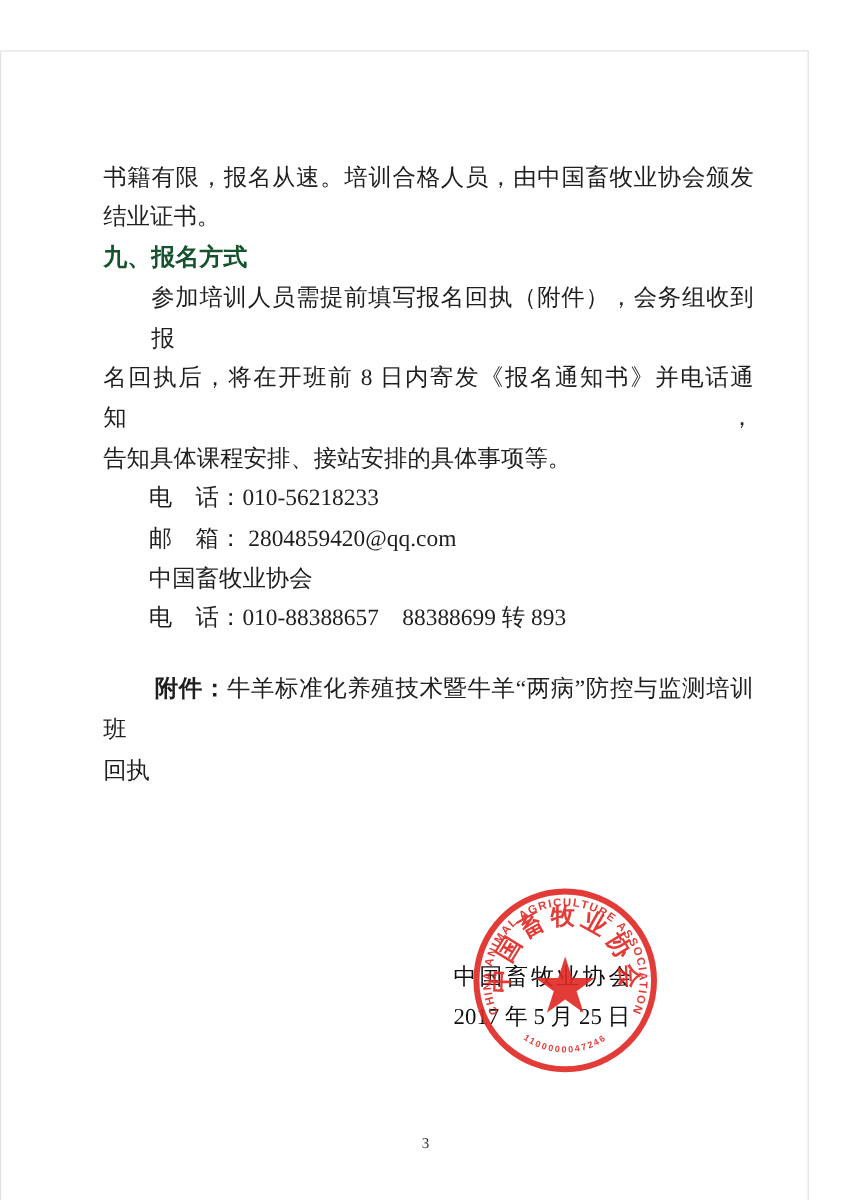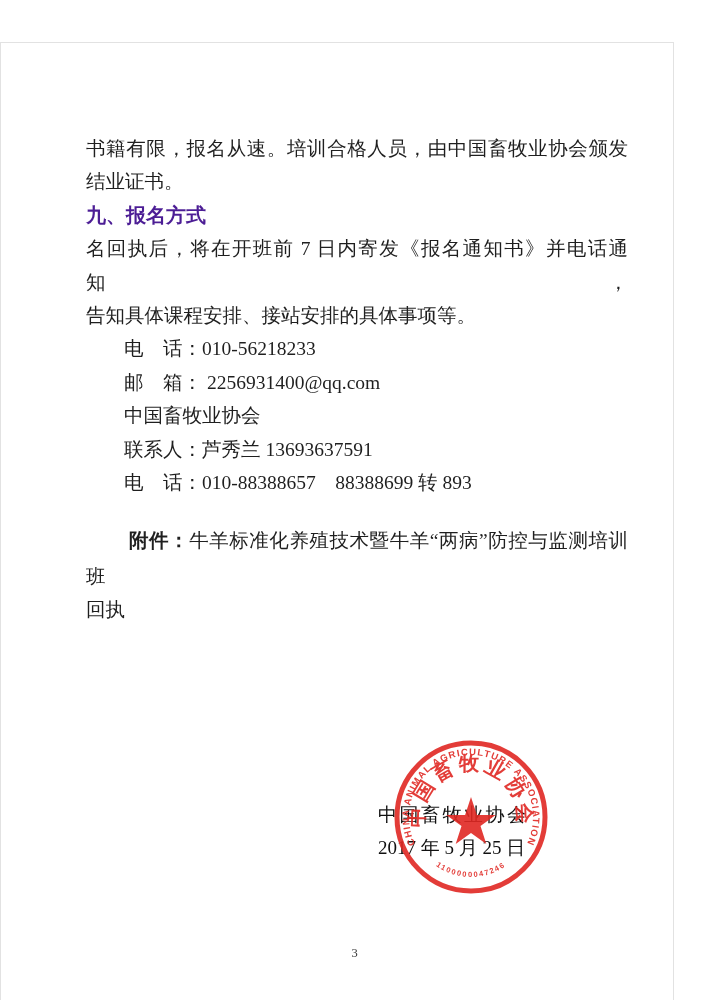"九、报名方式" .heading { color: #4c1d95 -> #14532d }
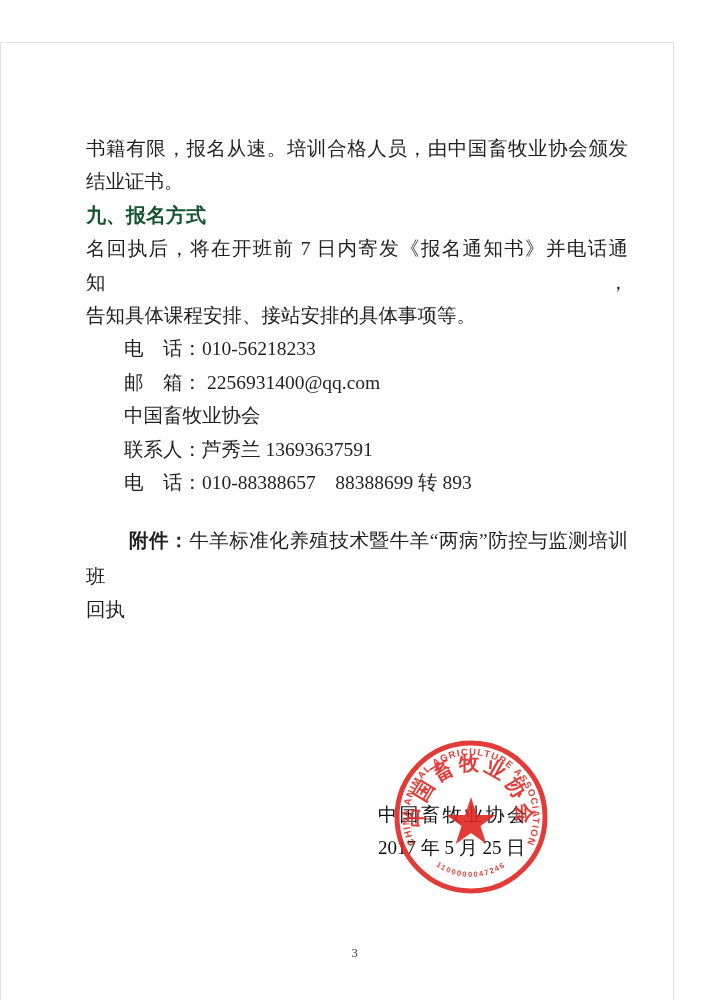"参加培训人员需提前填写报名回执（附件），会务组收到报" div.line { html: none -> <div>参加培训人员需提前填写报名回执（附件），会务组收到报</div> }
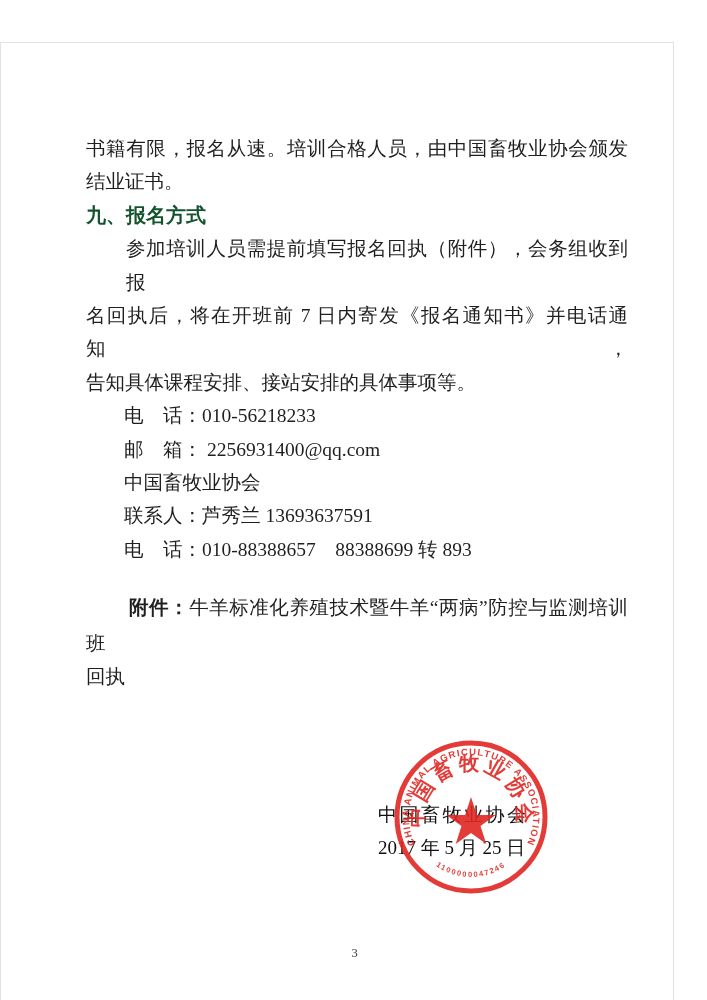"名回执后，将在开班前 7 日内寄发《报名通知书》并电话通知，" div.line { text: 7 -> 8 }
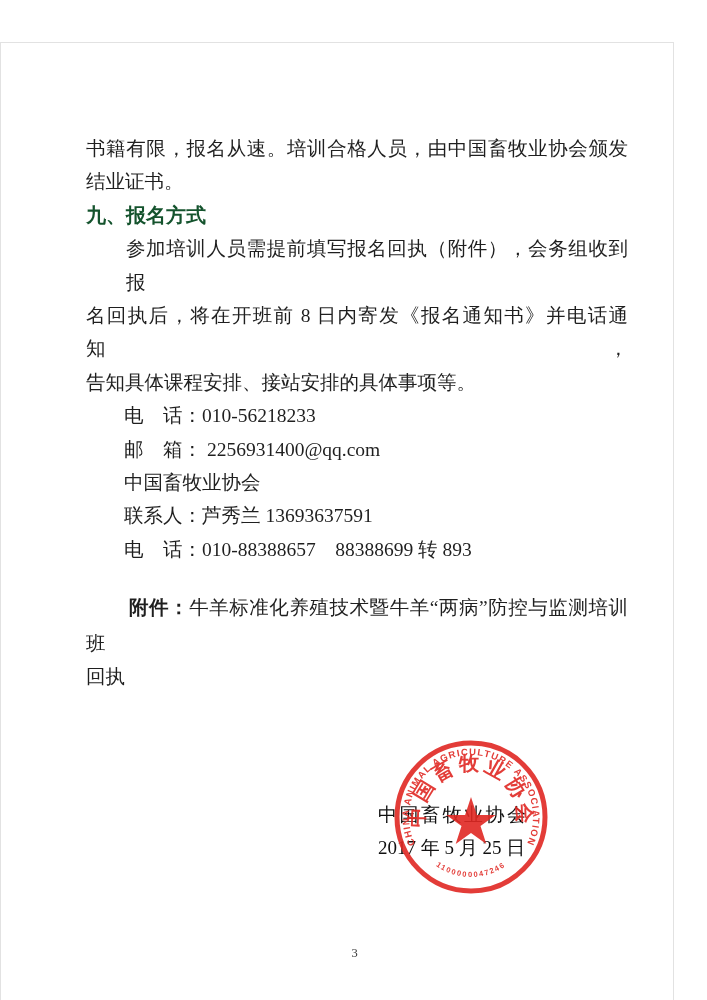"邮 箱： 2256931400@qq.com" div.line { text: 2256931400@qq.com -> 2804859420@qq.com }
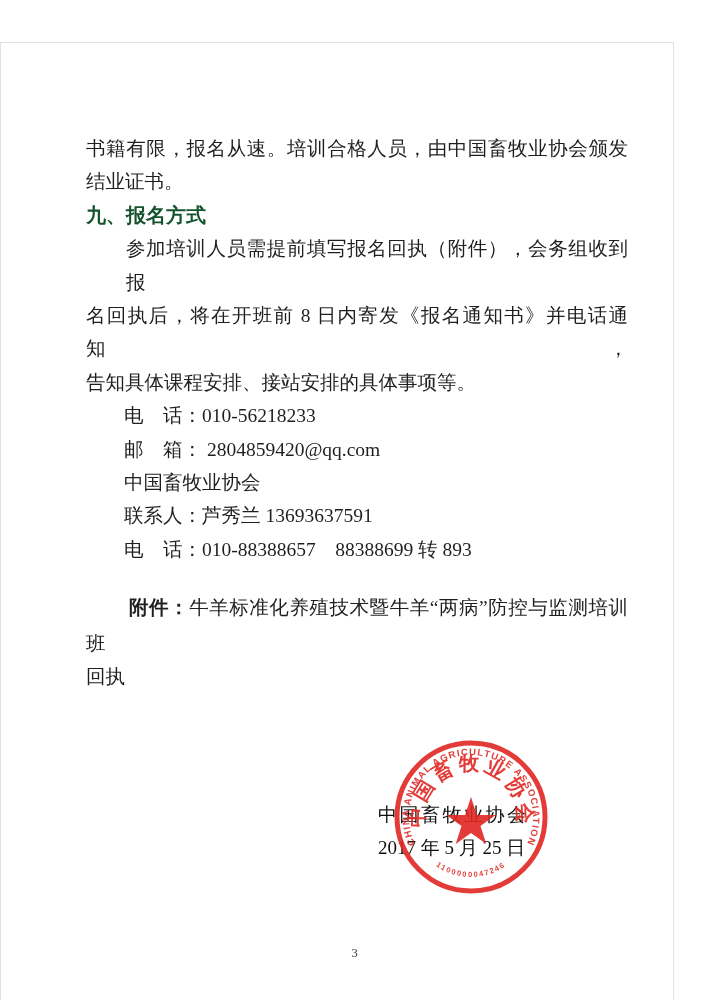"联系人：芦秀兰 13693637591" div.line { html: <div>联系人：芦秀兰 13693637591</div> -> none }
